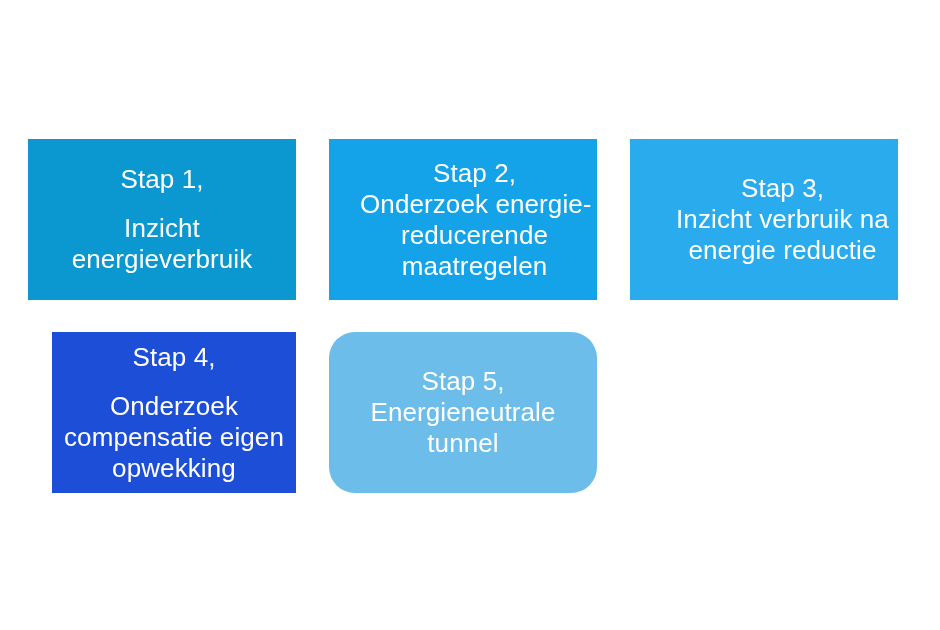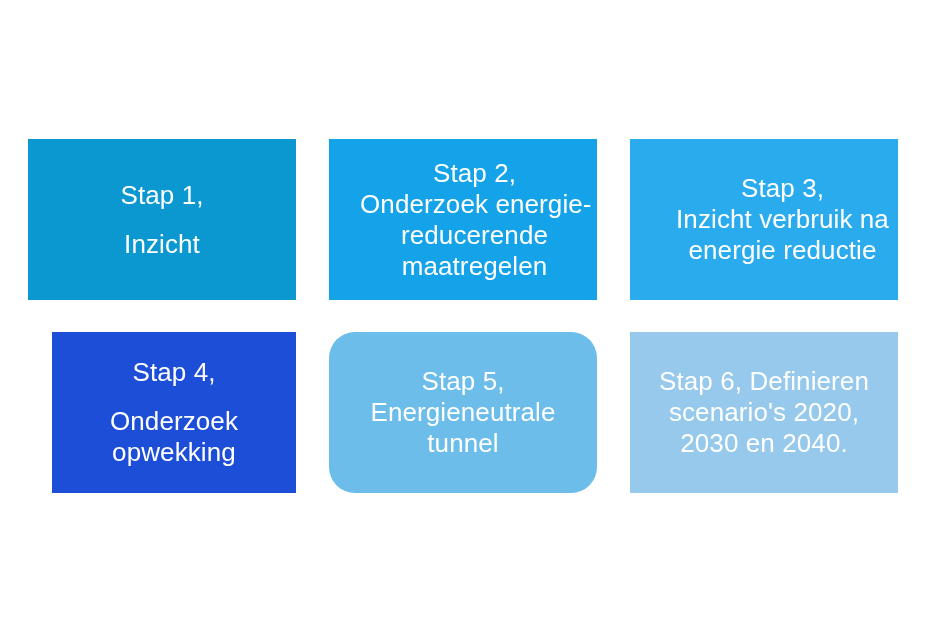"energieverbruik" span.ln { html: none -> <span>energieverbruik</span> }
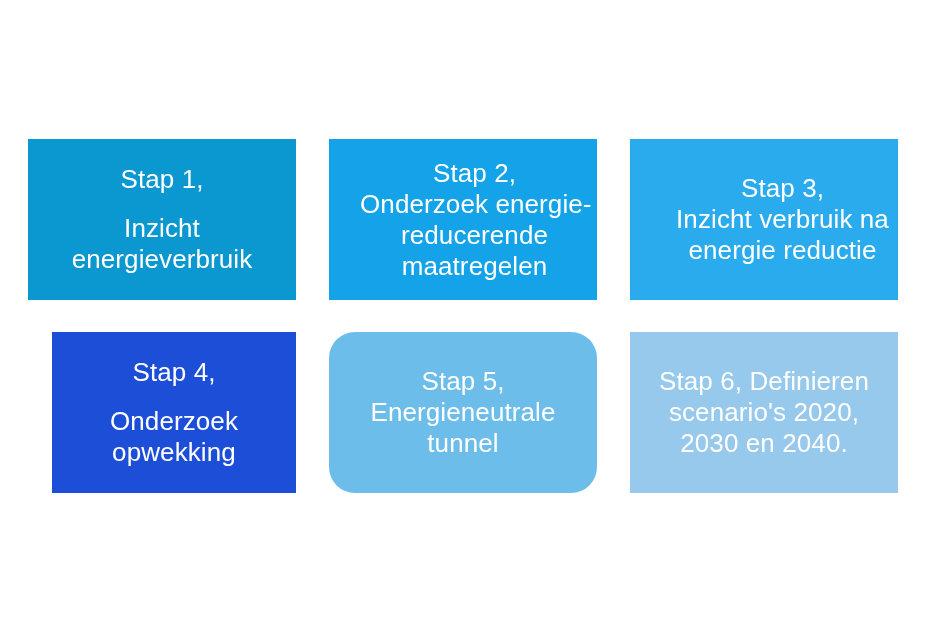"Stap 6, Definieren" div.step-box { html: <div> <div> <span>Stap 6, Definieren</span> <span>scenario's 2020,</span> <span>2030 en 2040.</span> </div> </div> -> none }
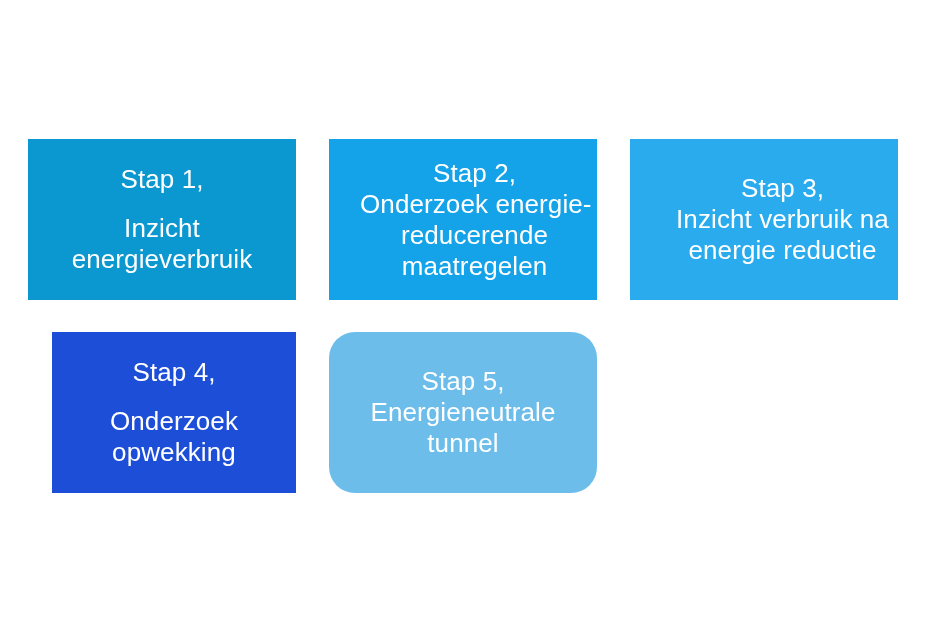"compensatie eigen" span.ln { html: none -> <span>compensatie eigen</span> }
